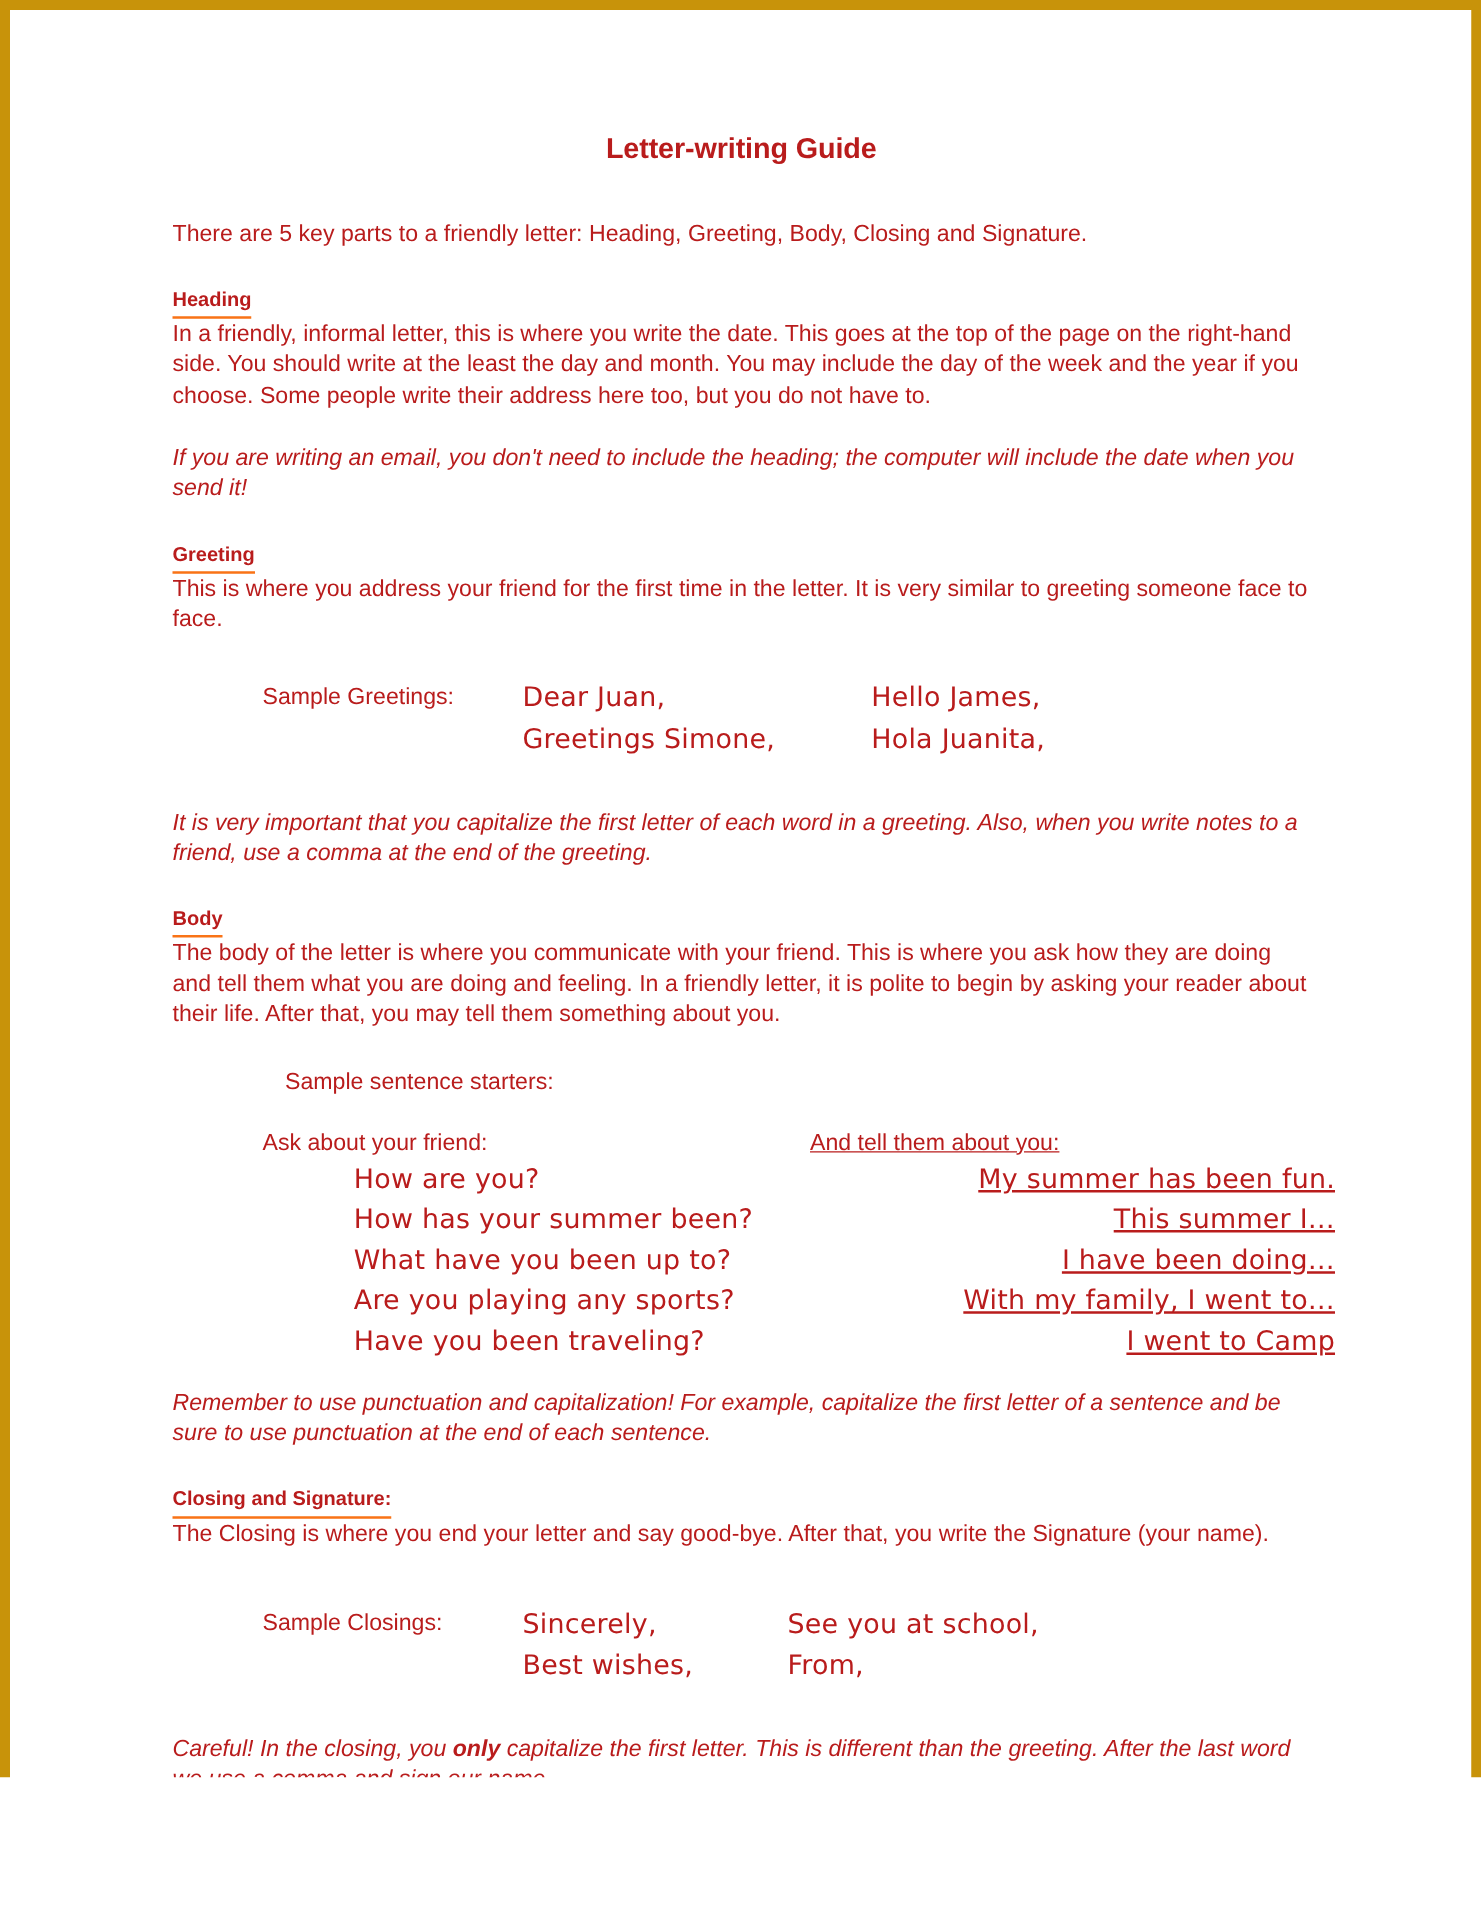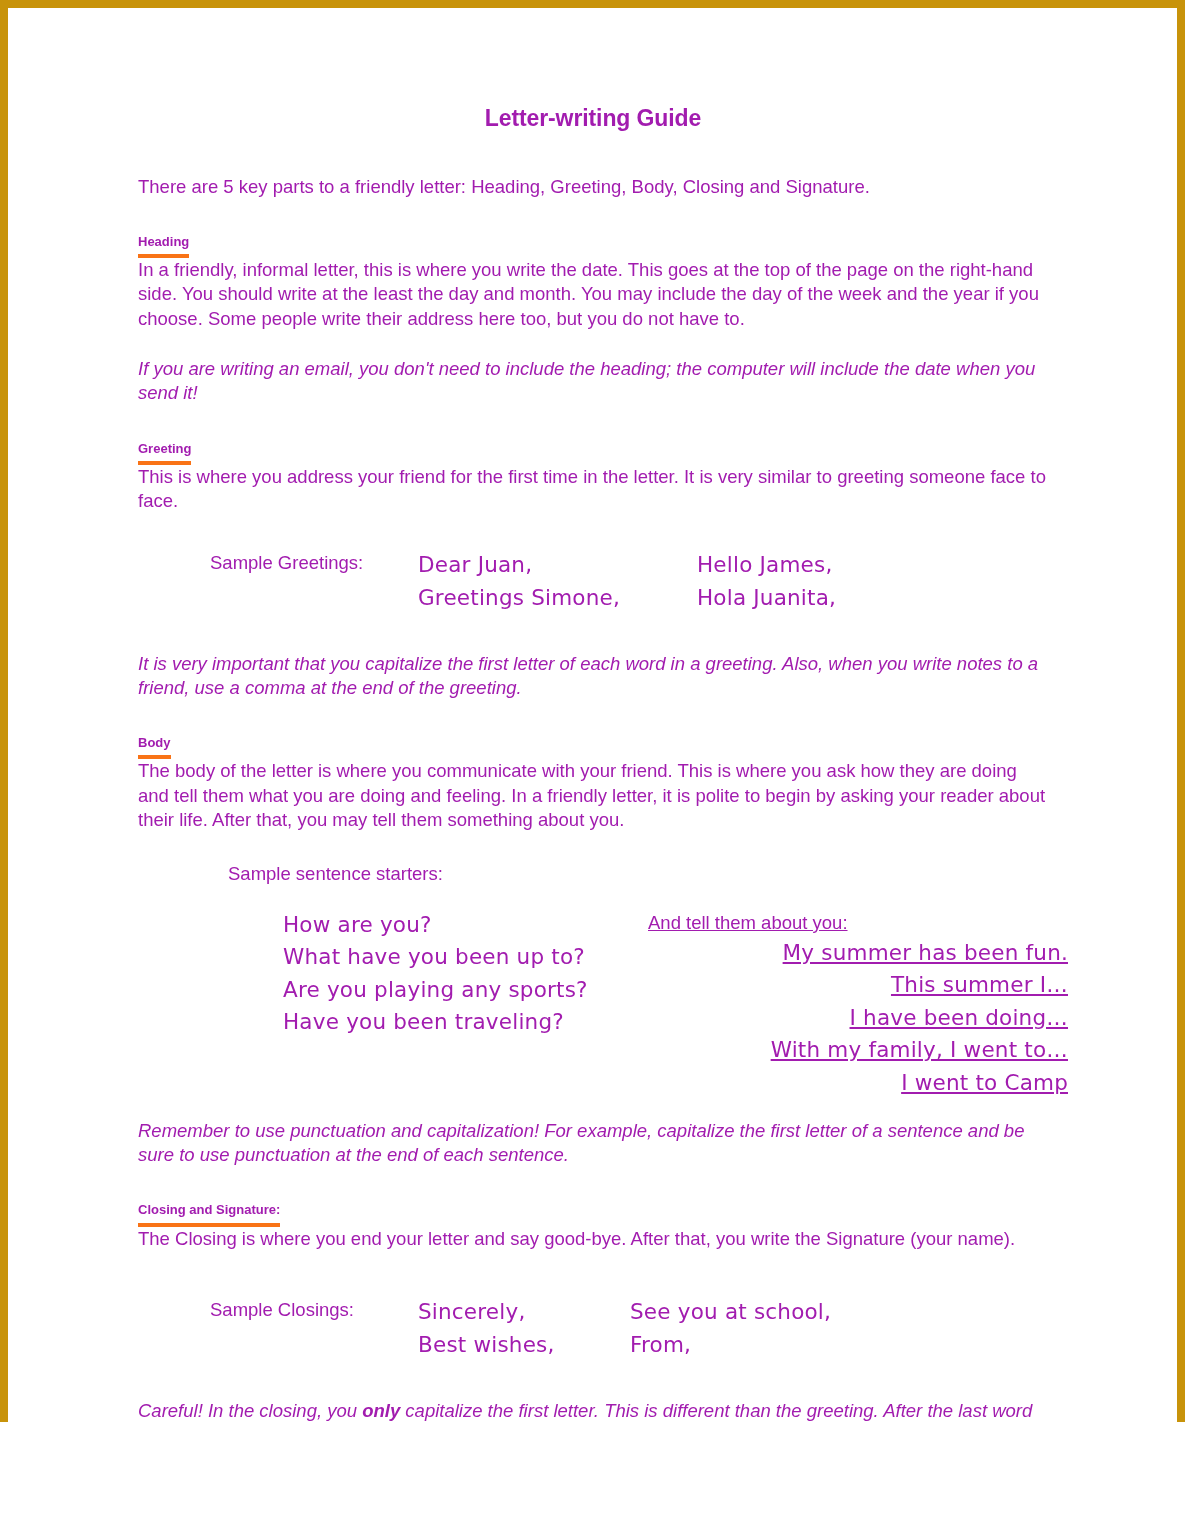"Letter-writing Guide" .page { color: #a21caf -> #b91c1c }
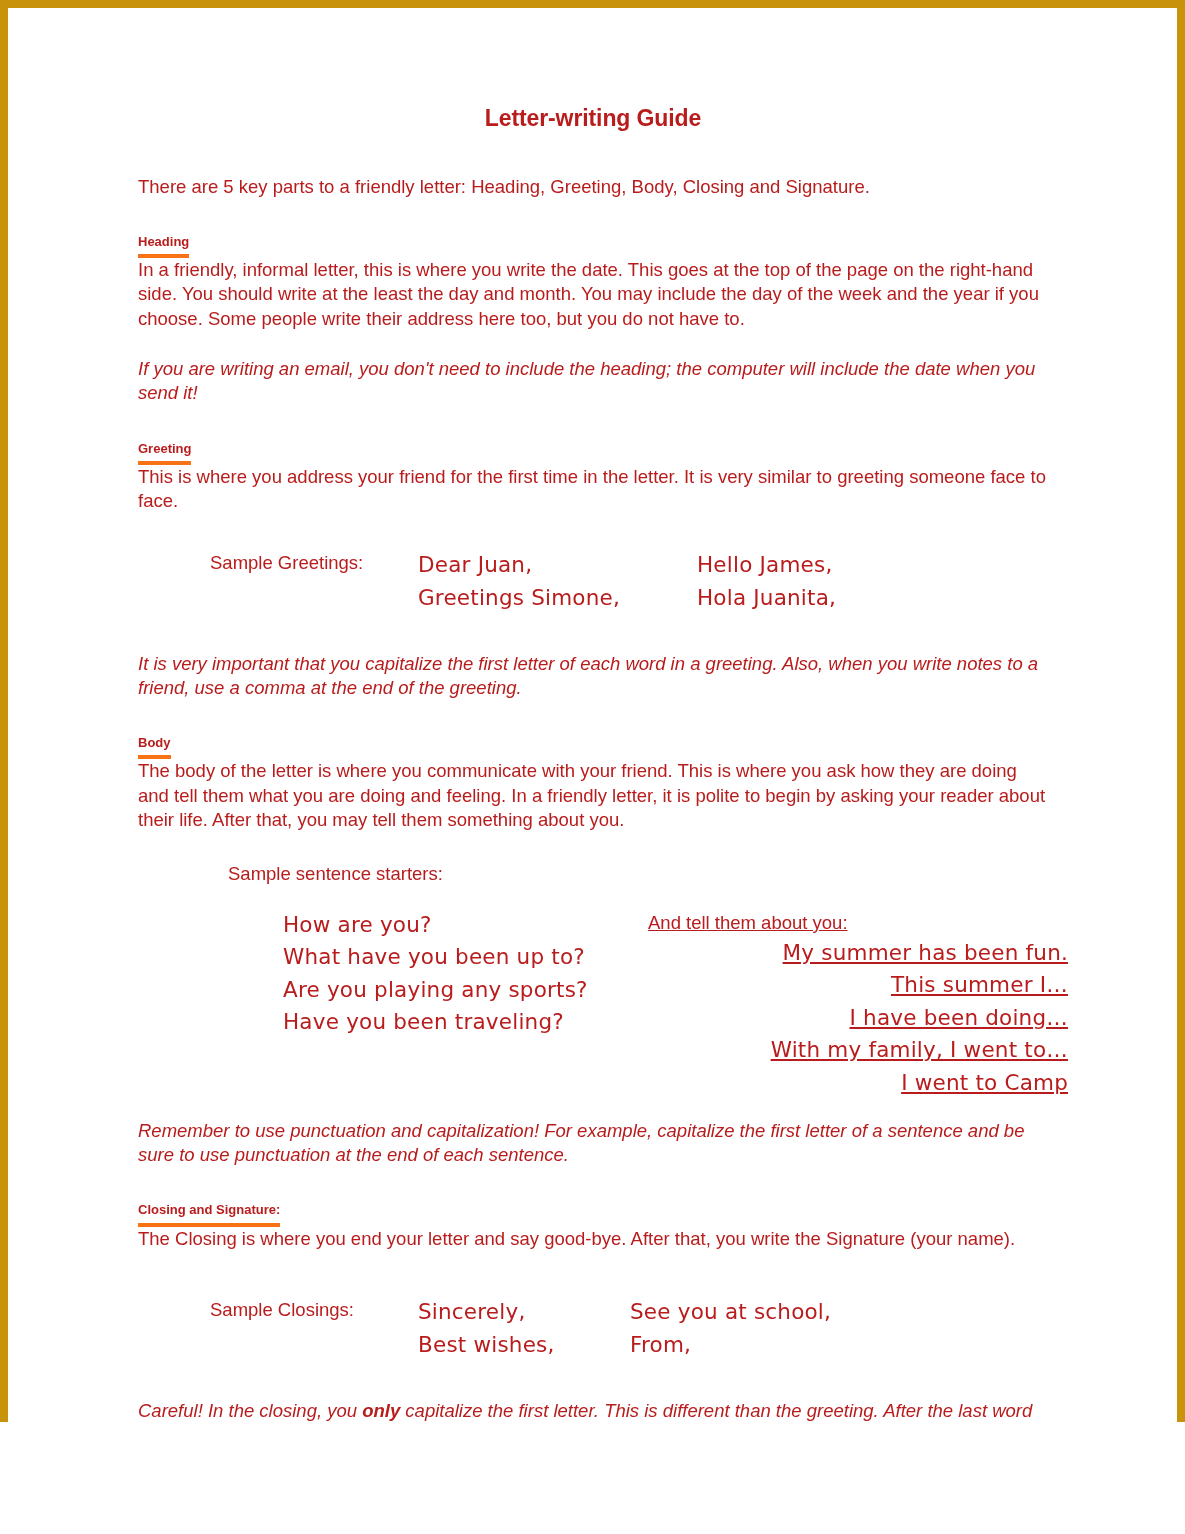"Heading" h2.section { border-bottom: 4px solid #f97316 -> 2px solid #f97316; font-size: 13px -> 16px }
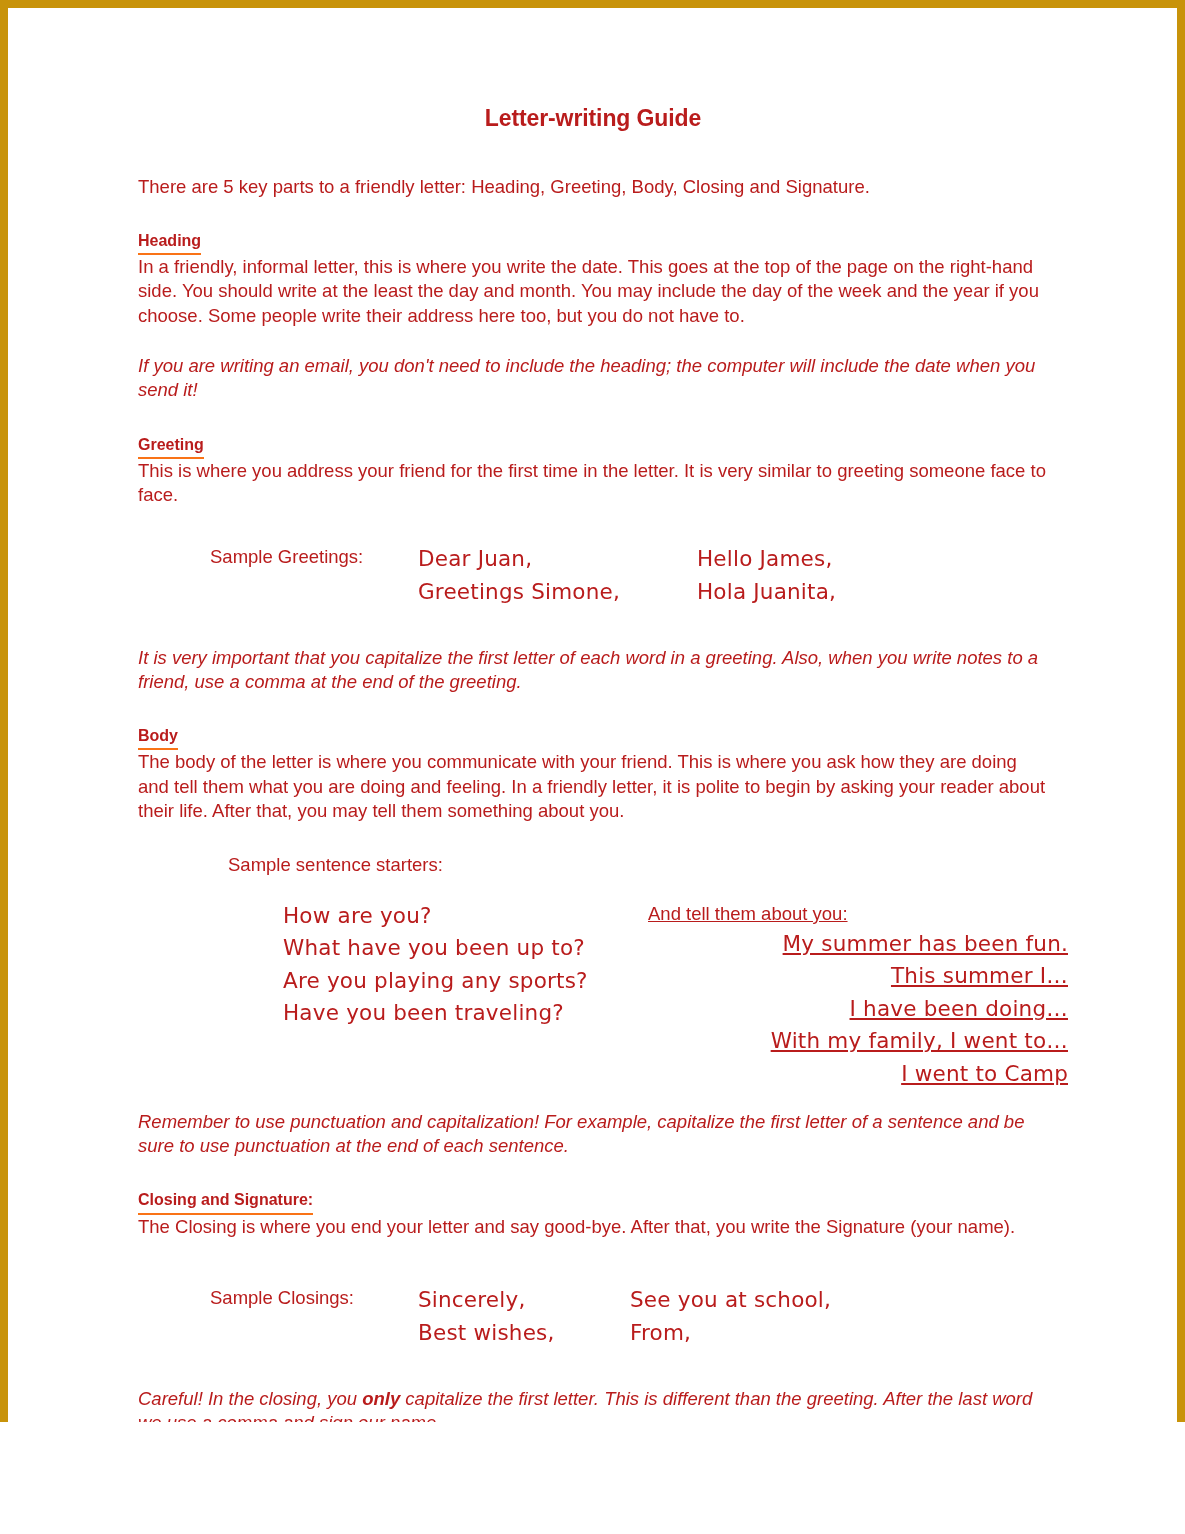"Ask about your friend:" div.st-head { html: none -> <div>Ask about your friend:</div> }
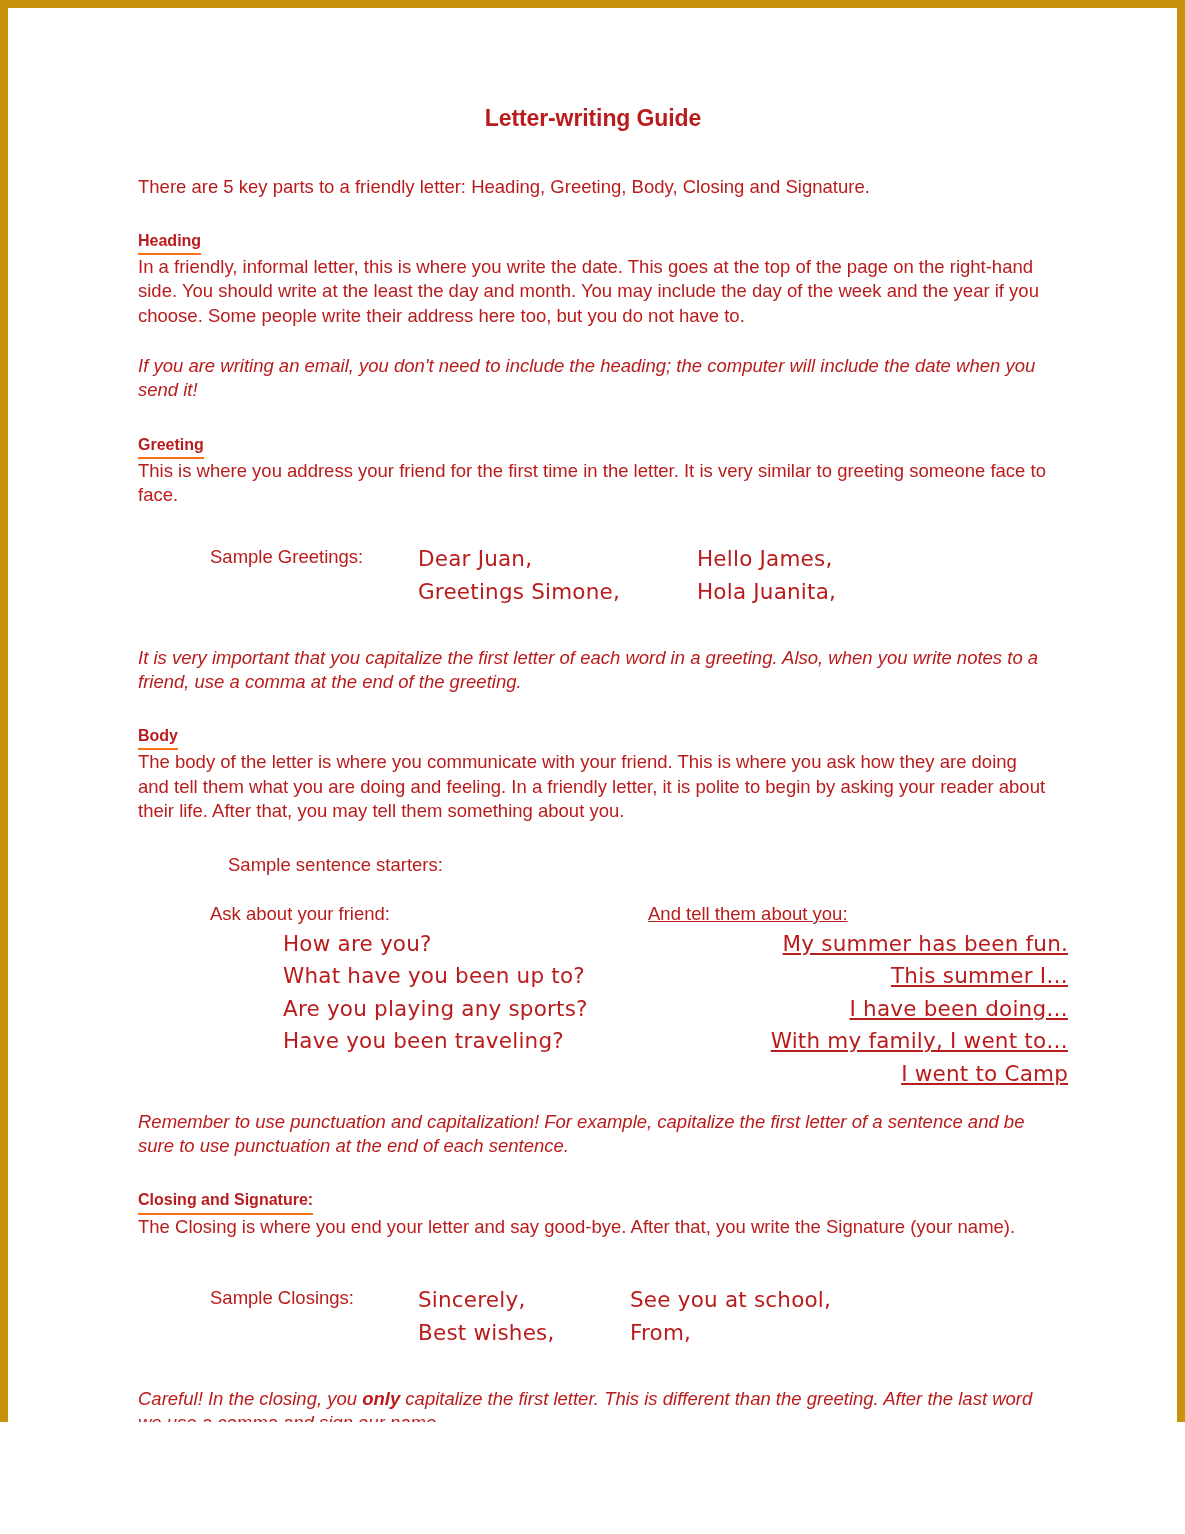"How has your summer been?" div.st-item { html: none -> <div>How has your summer been?</div> }
